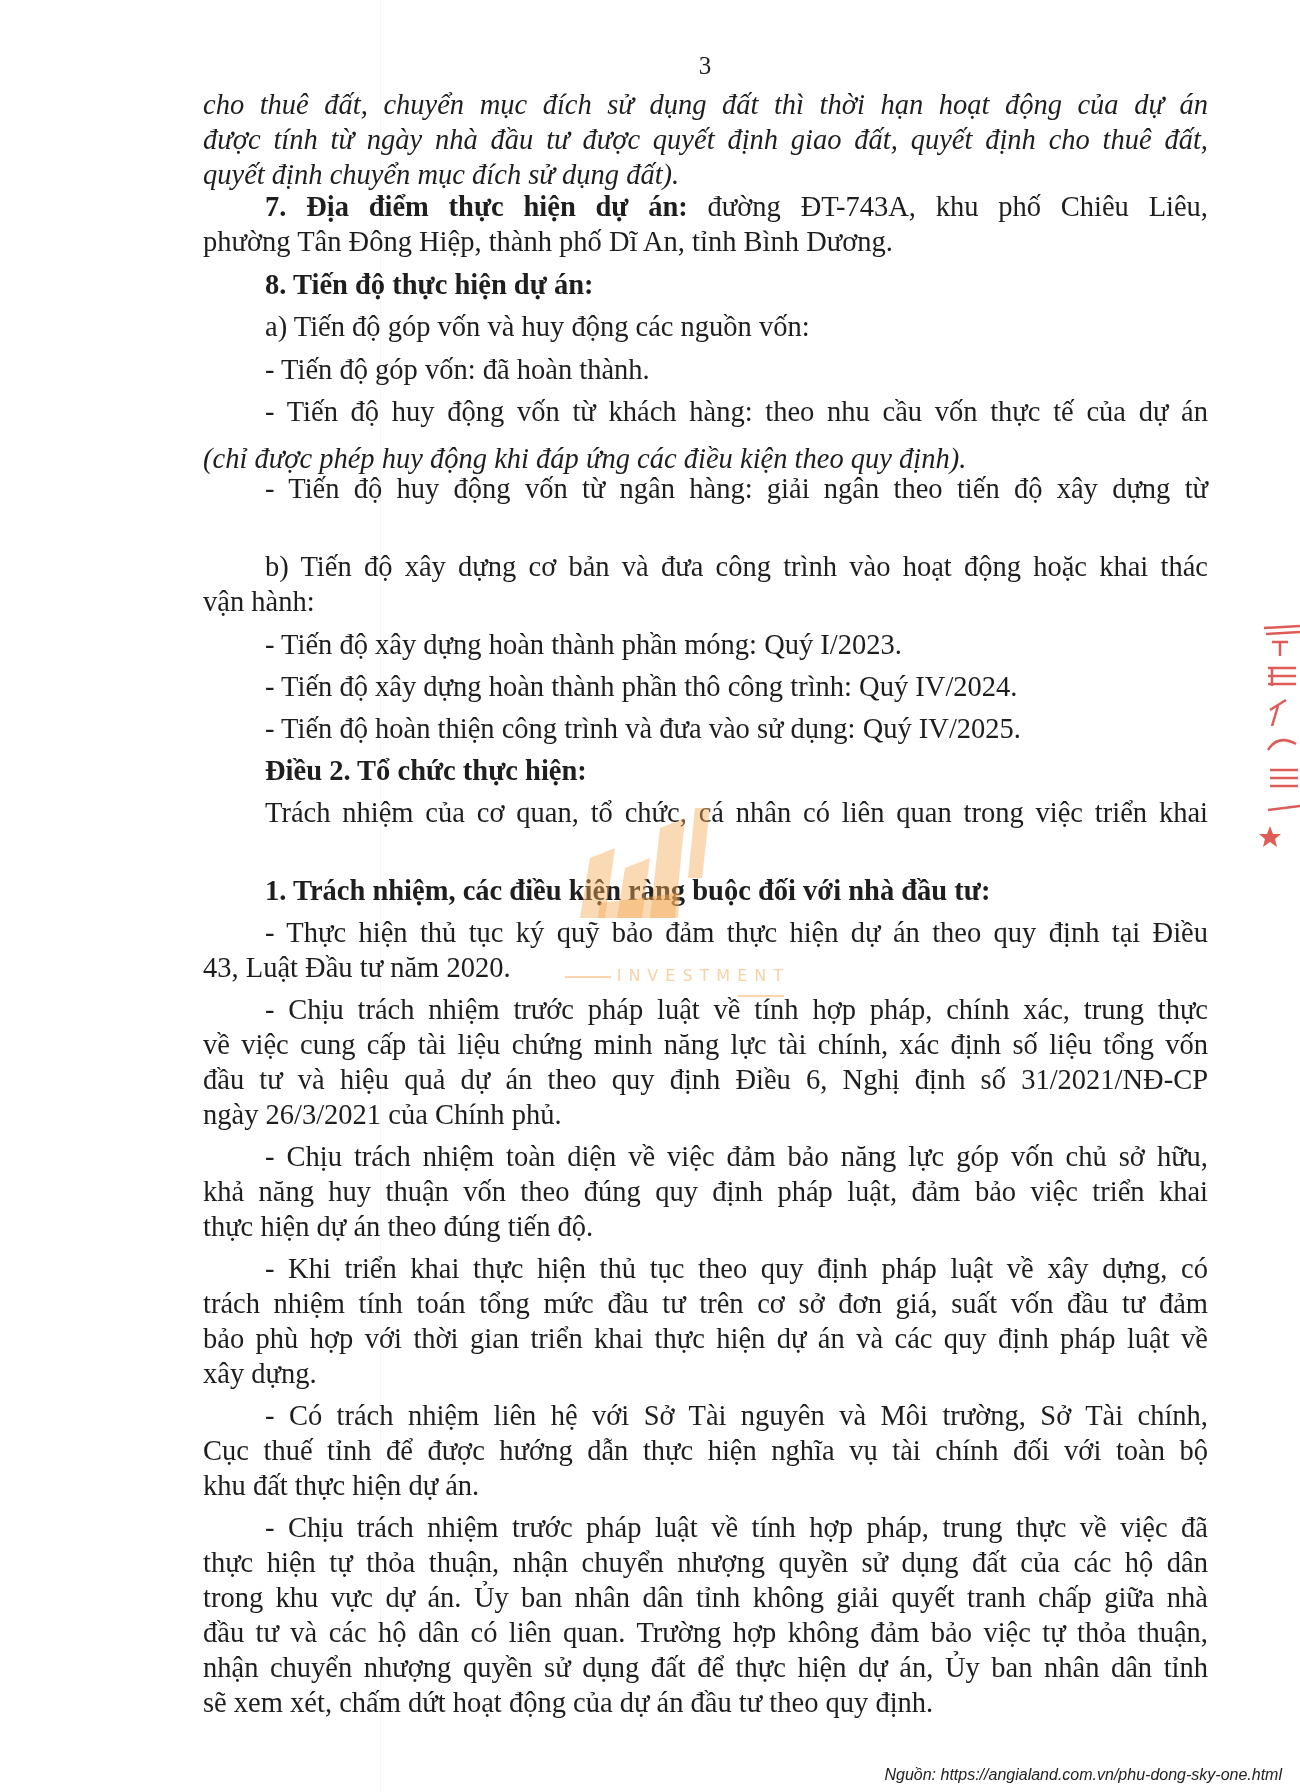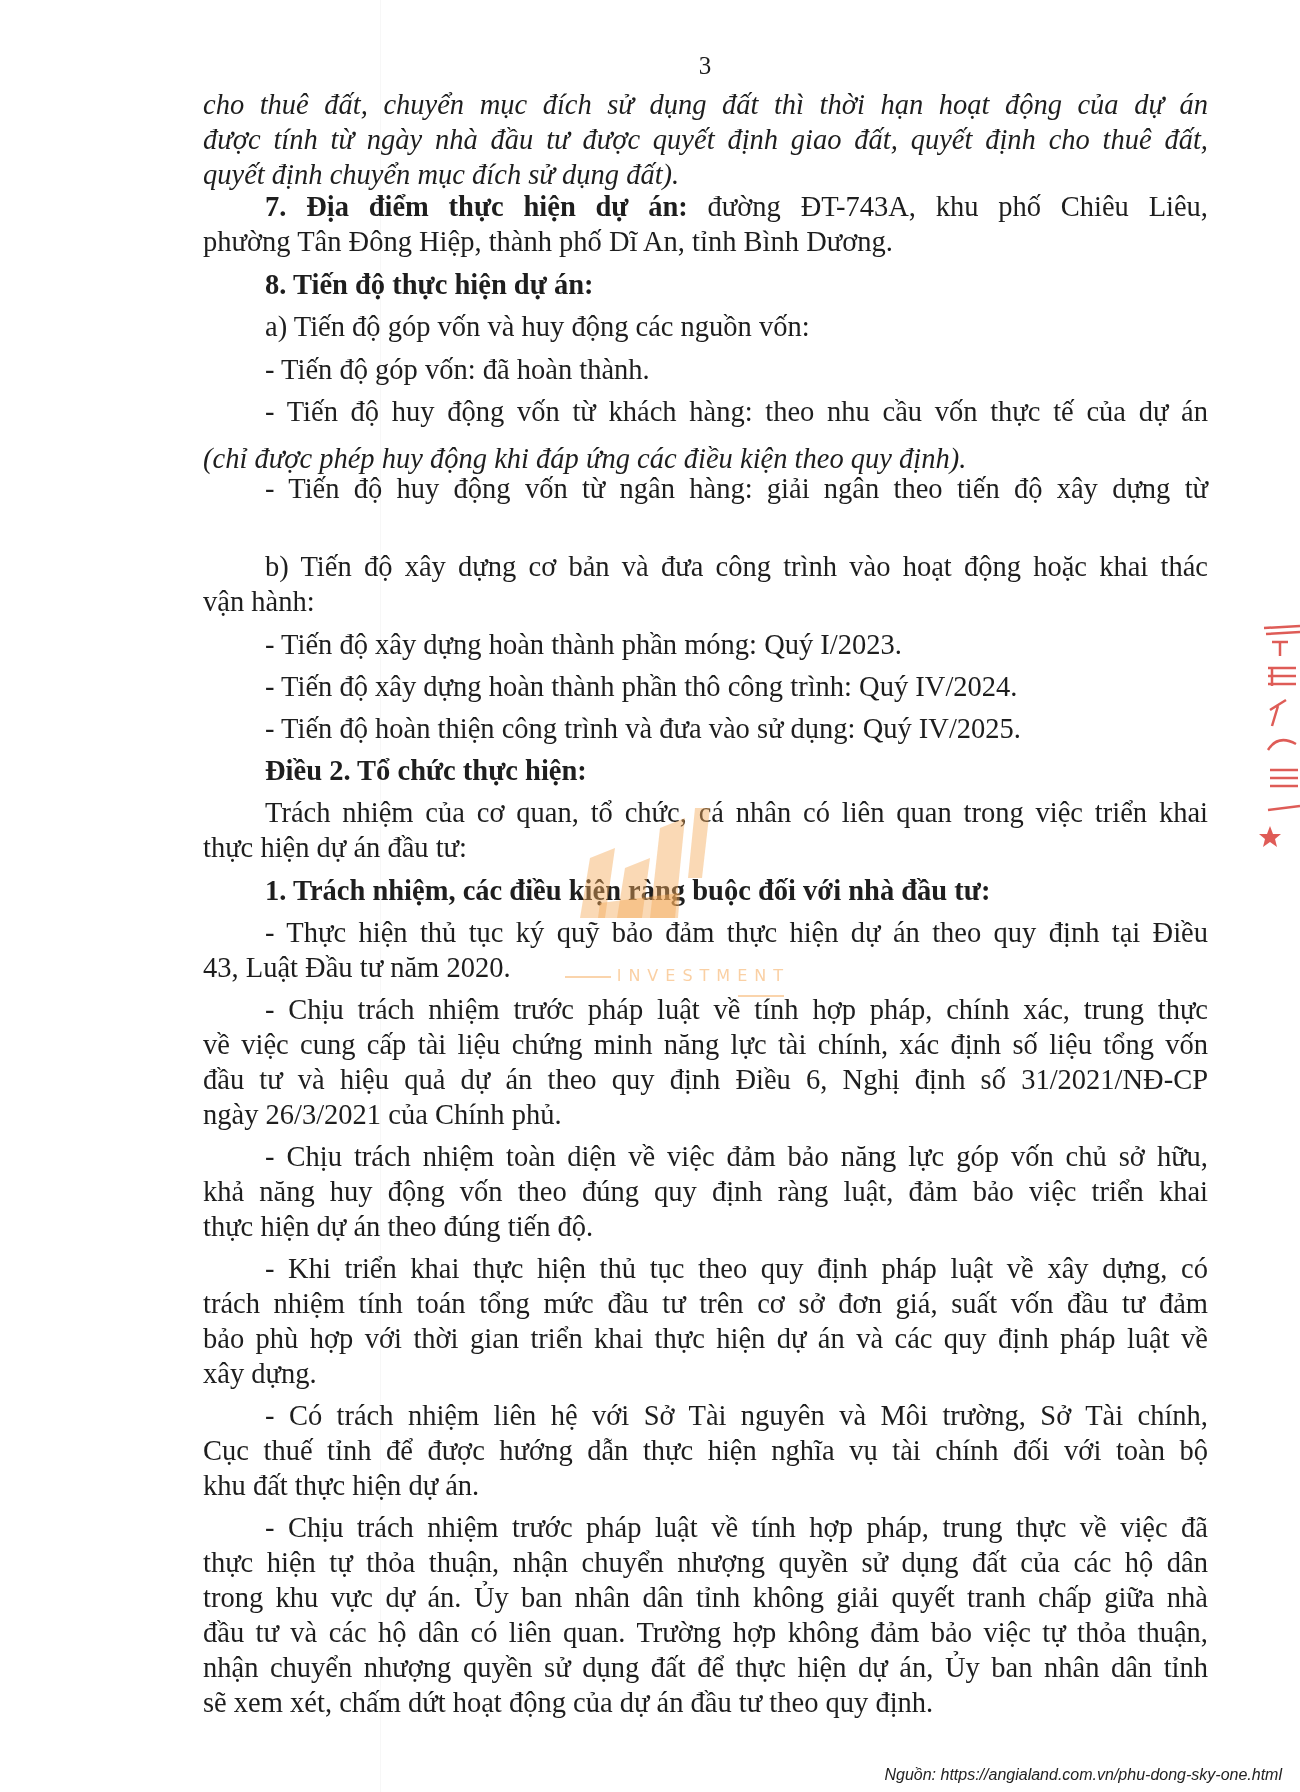"thực hiện dự án đầu" div.line { html: <div><span>thực hiện dự án đầu tư:</span></div> -> none }
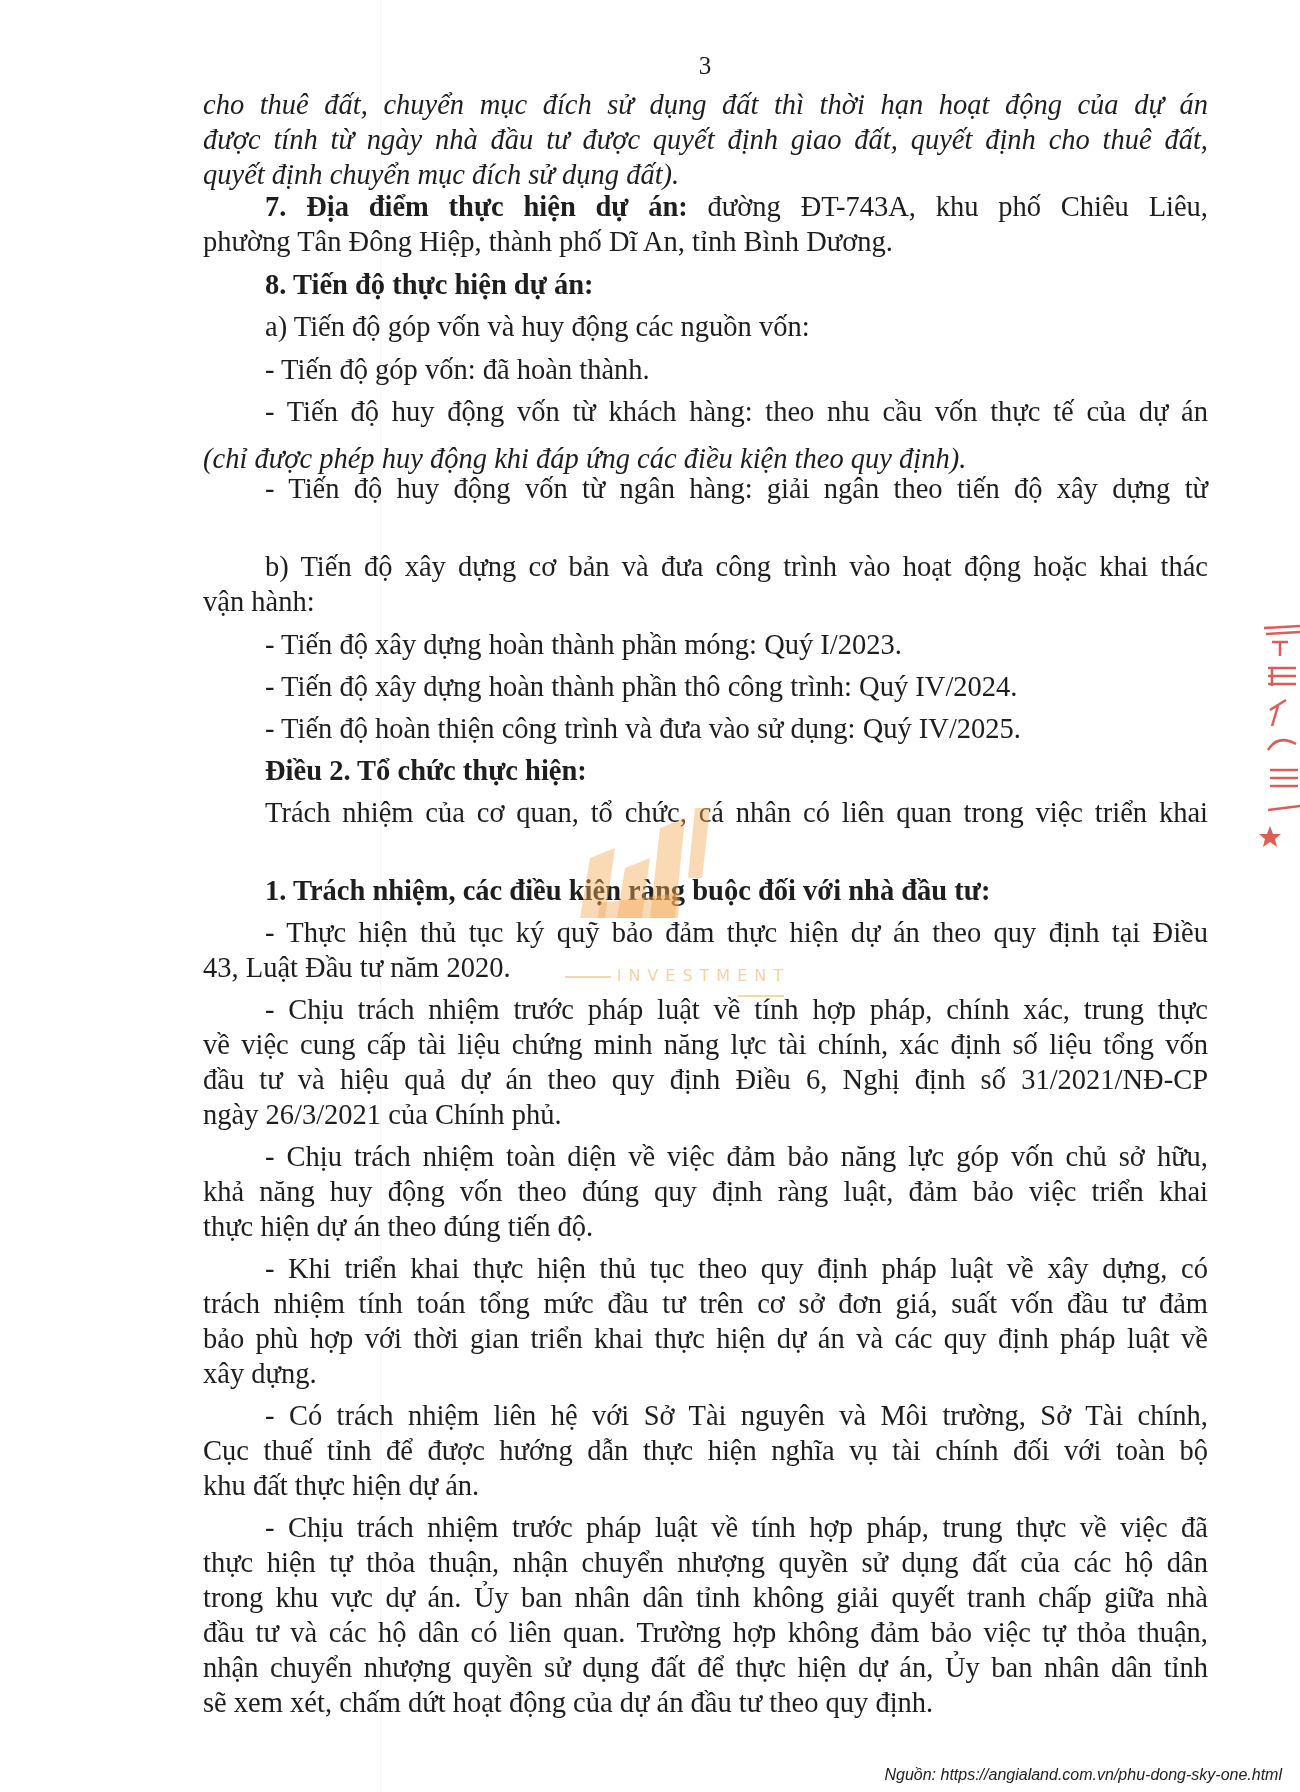"khả năng huy động vốn" span { text: động vốn theo đúng quy định ràng -> thuận vốn theo đúng quy định pháp }
